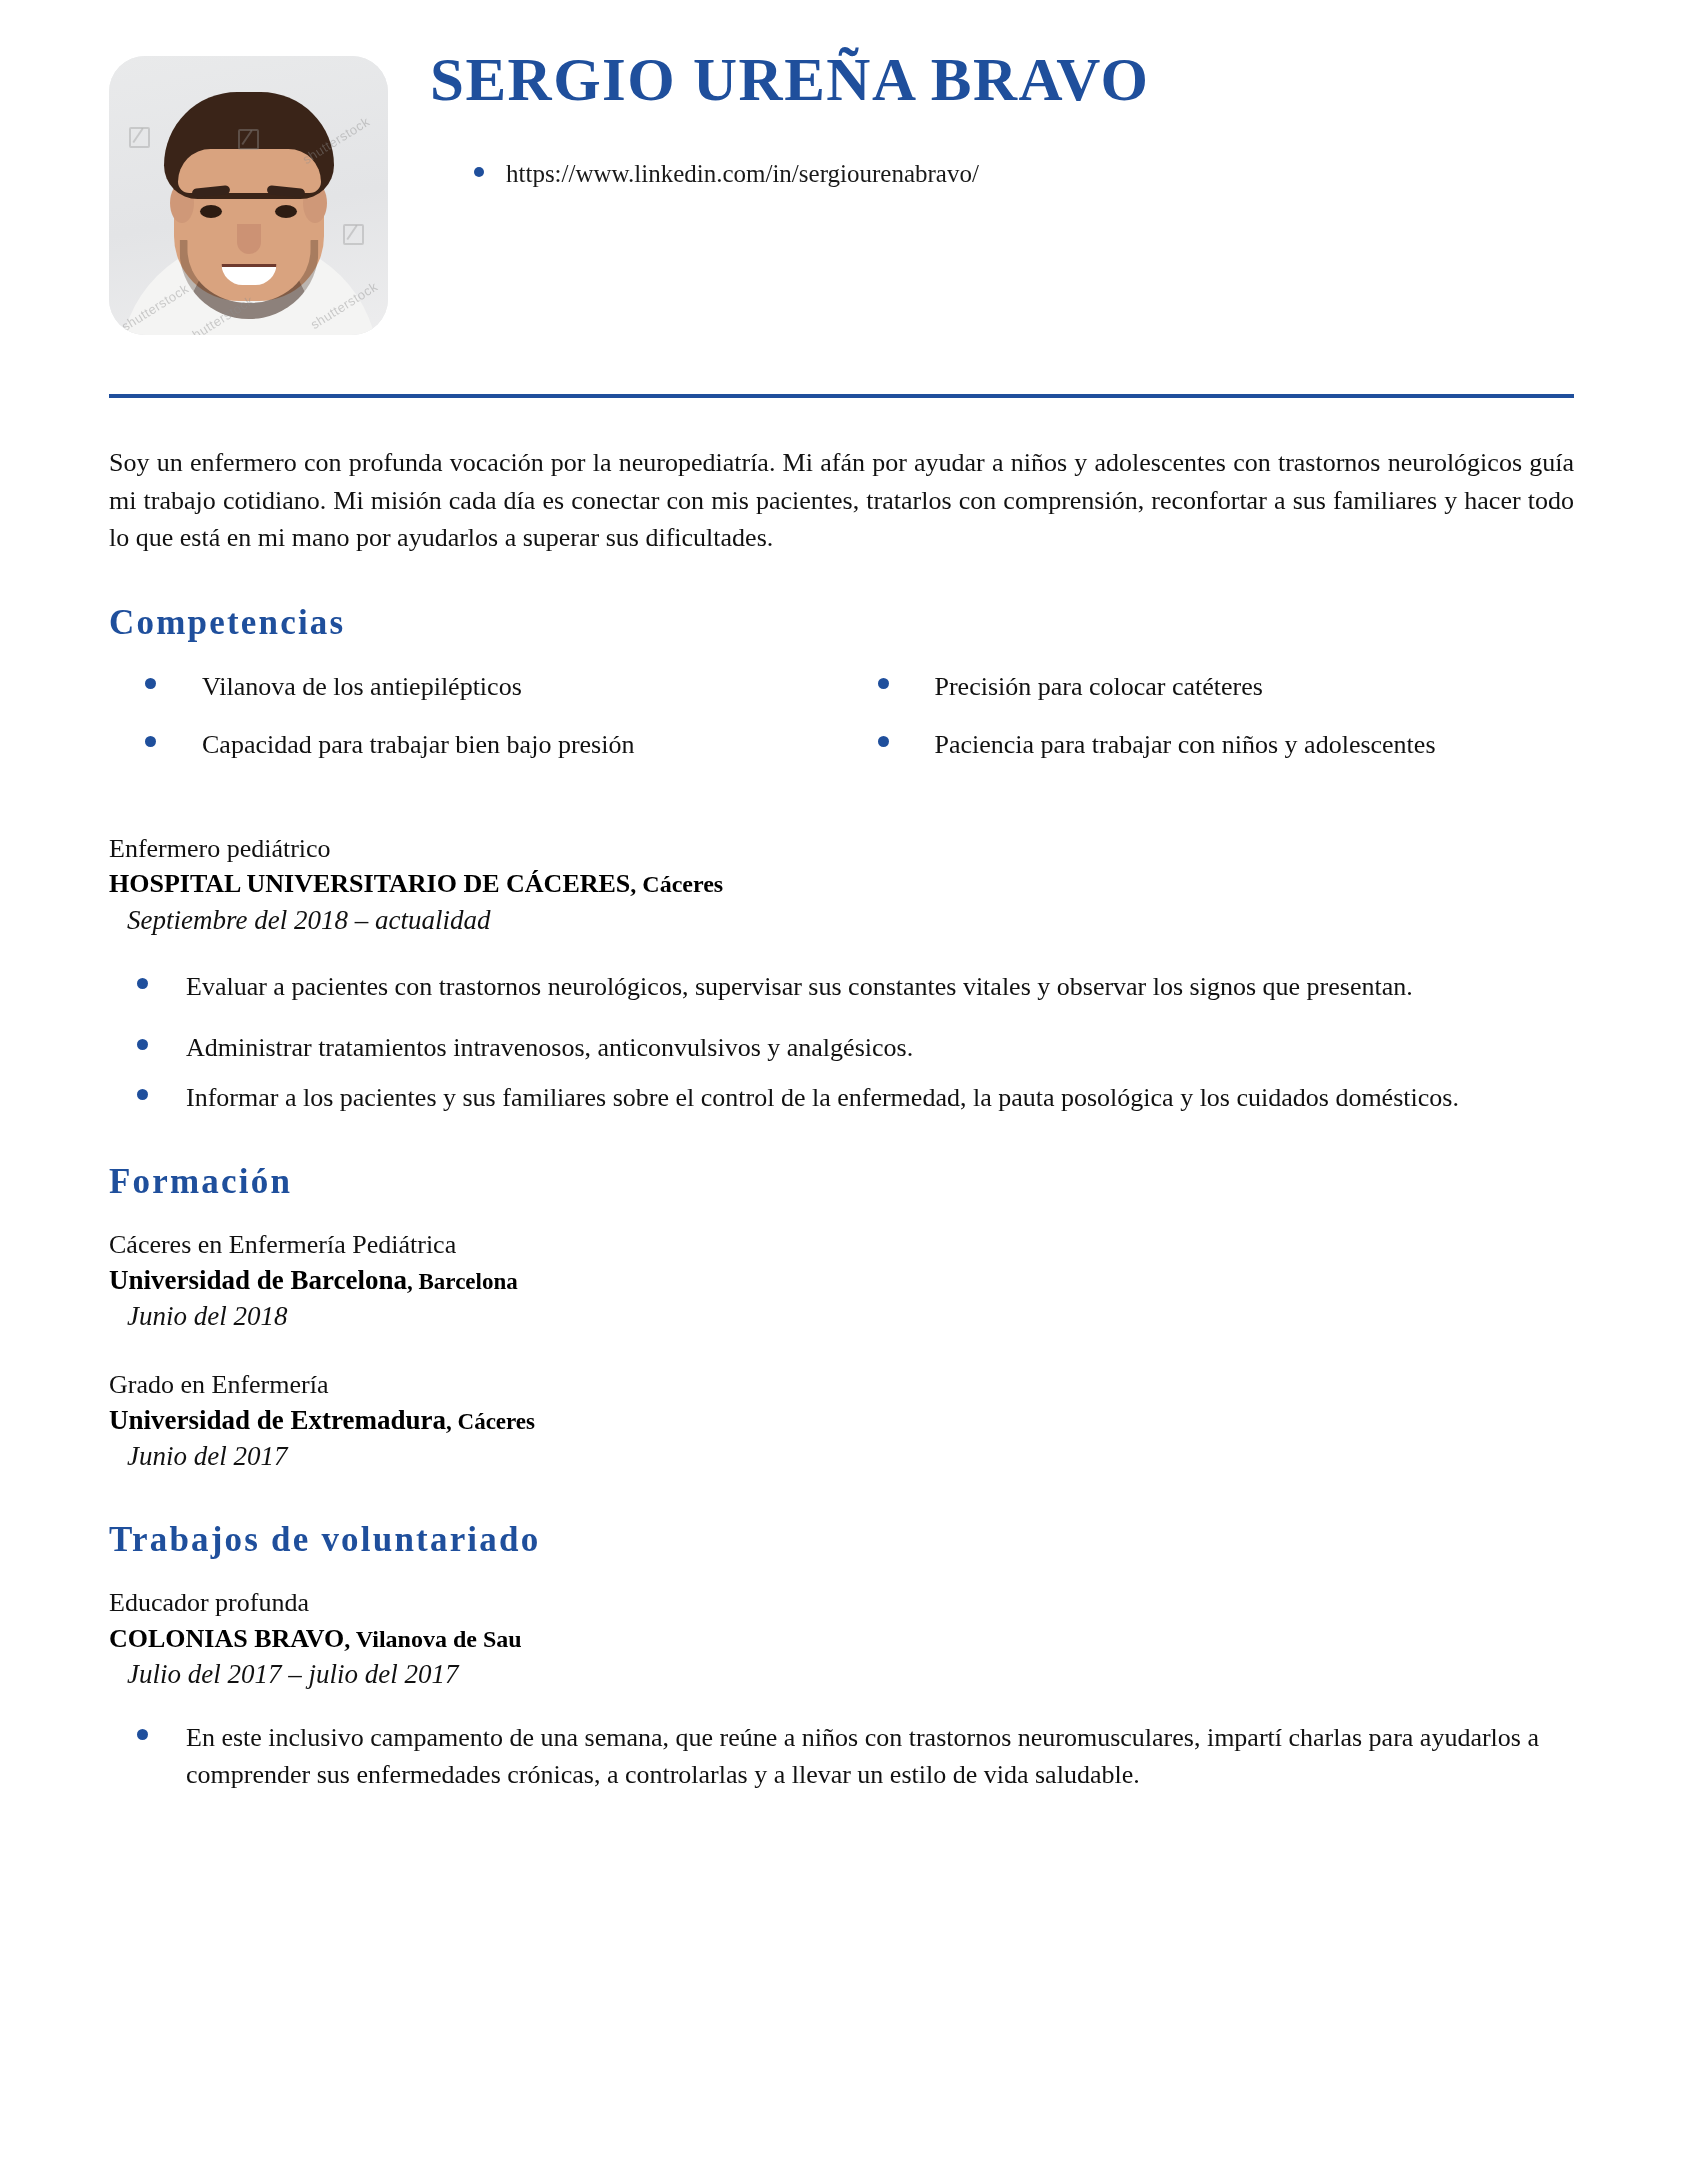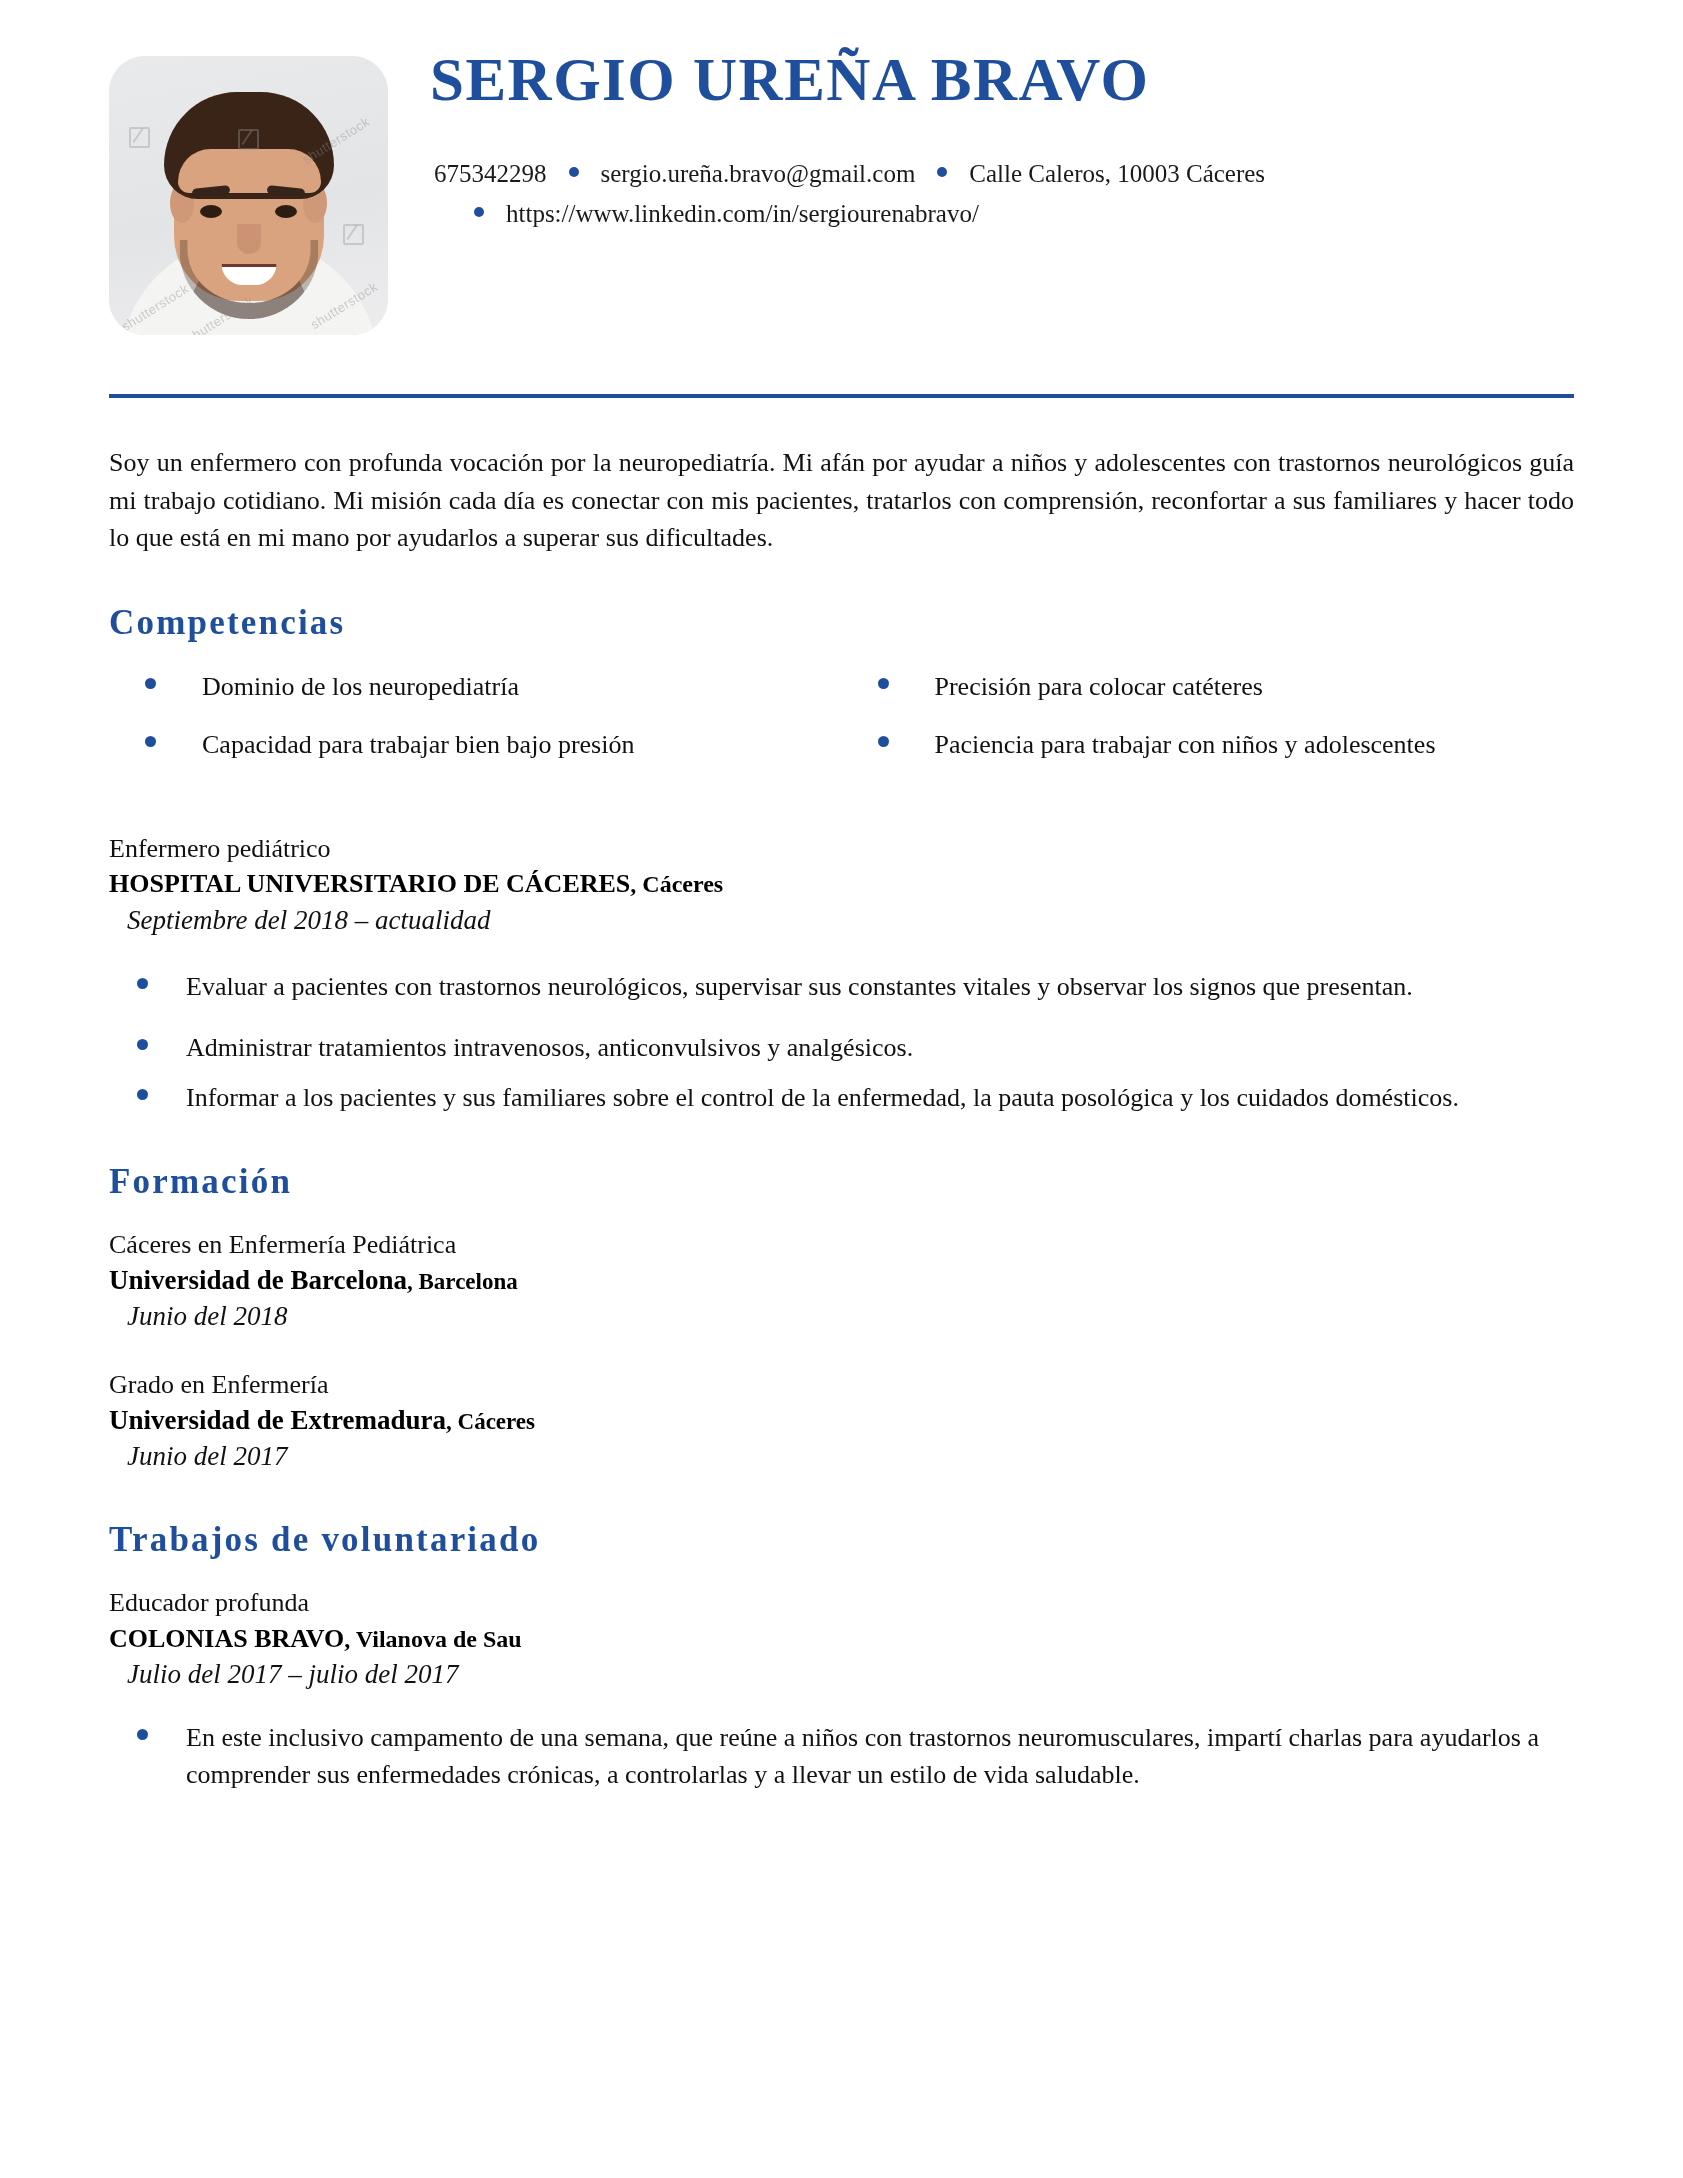"675342298" div.contact-line { html: <div> <span>675342298</span> <span></span> <span>sergio.ureña.bravo@gmail.com</span> <span></span> <span>Calle Caleros, 10003 Cáceres</span> </div> -> none }
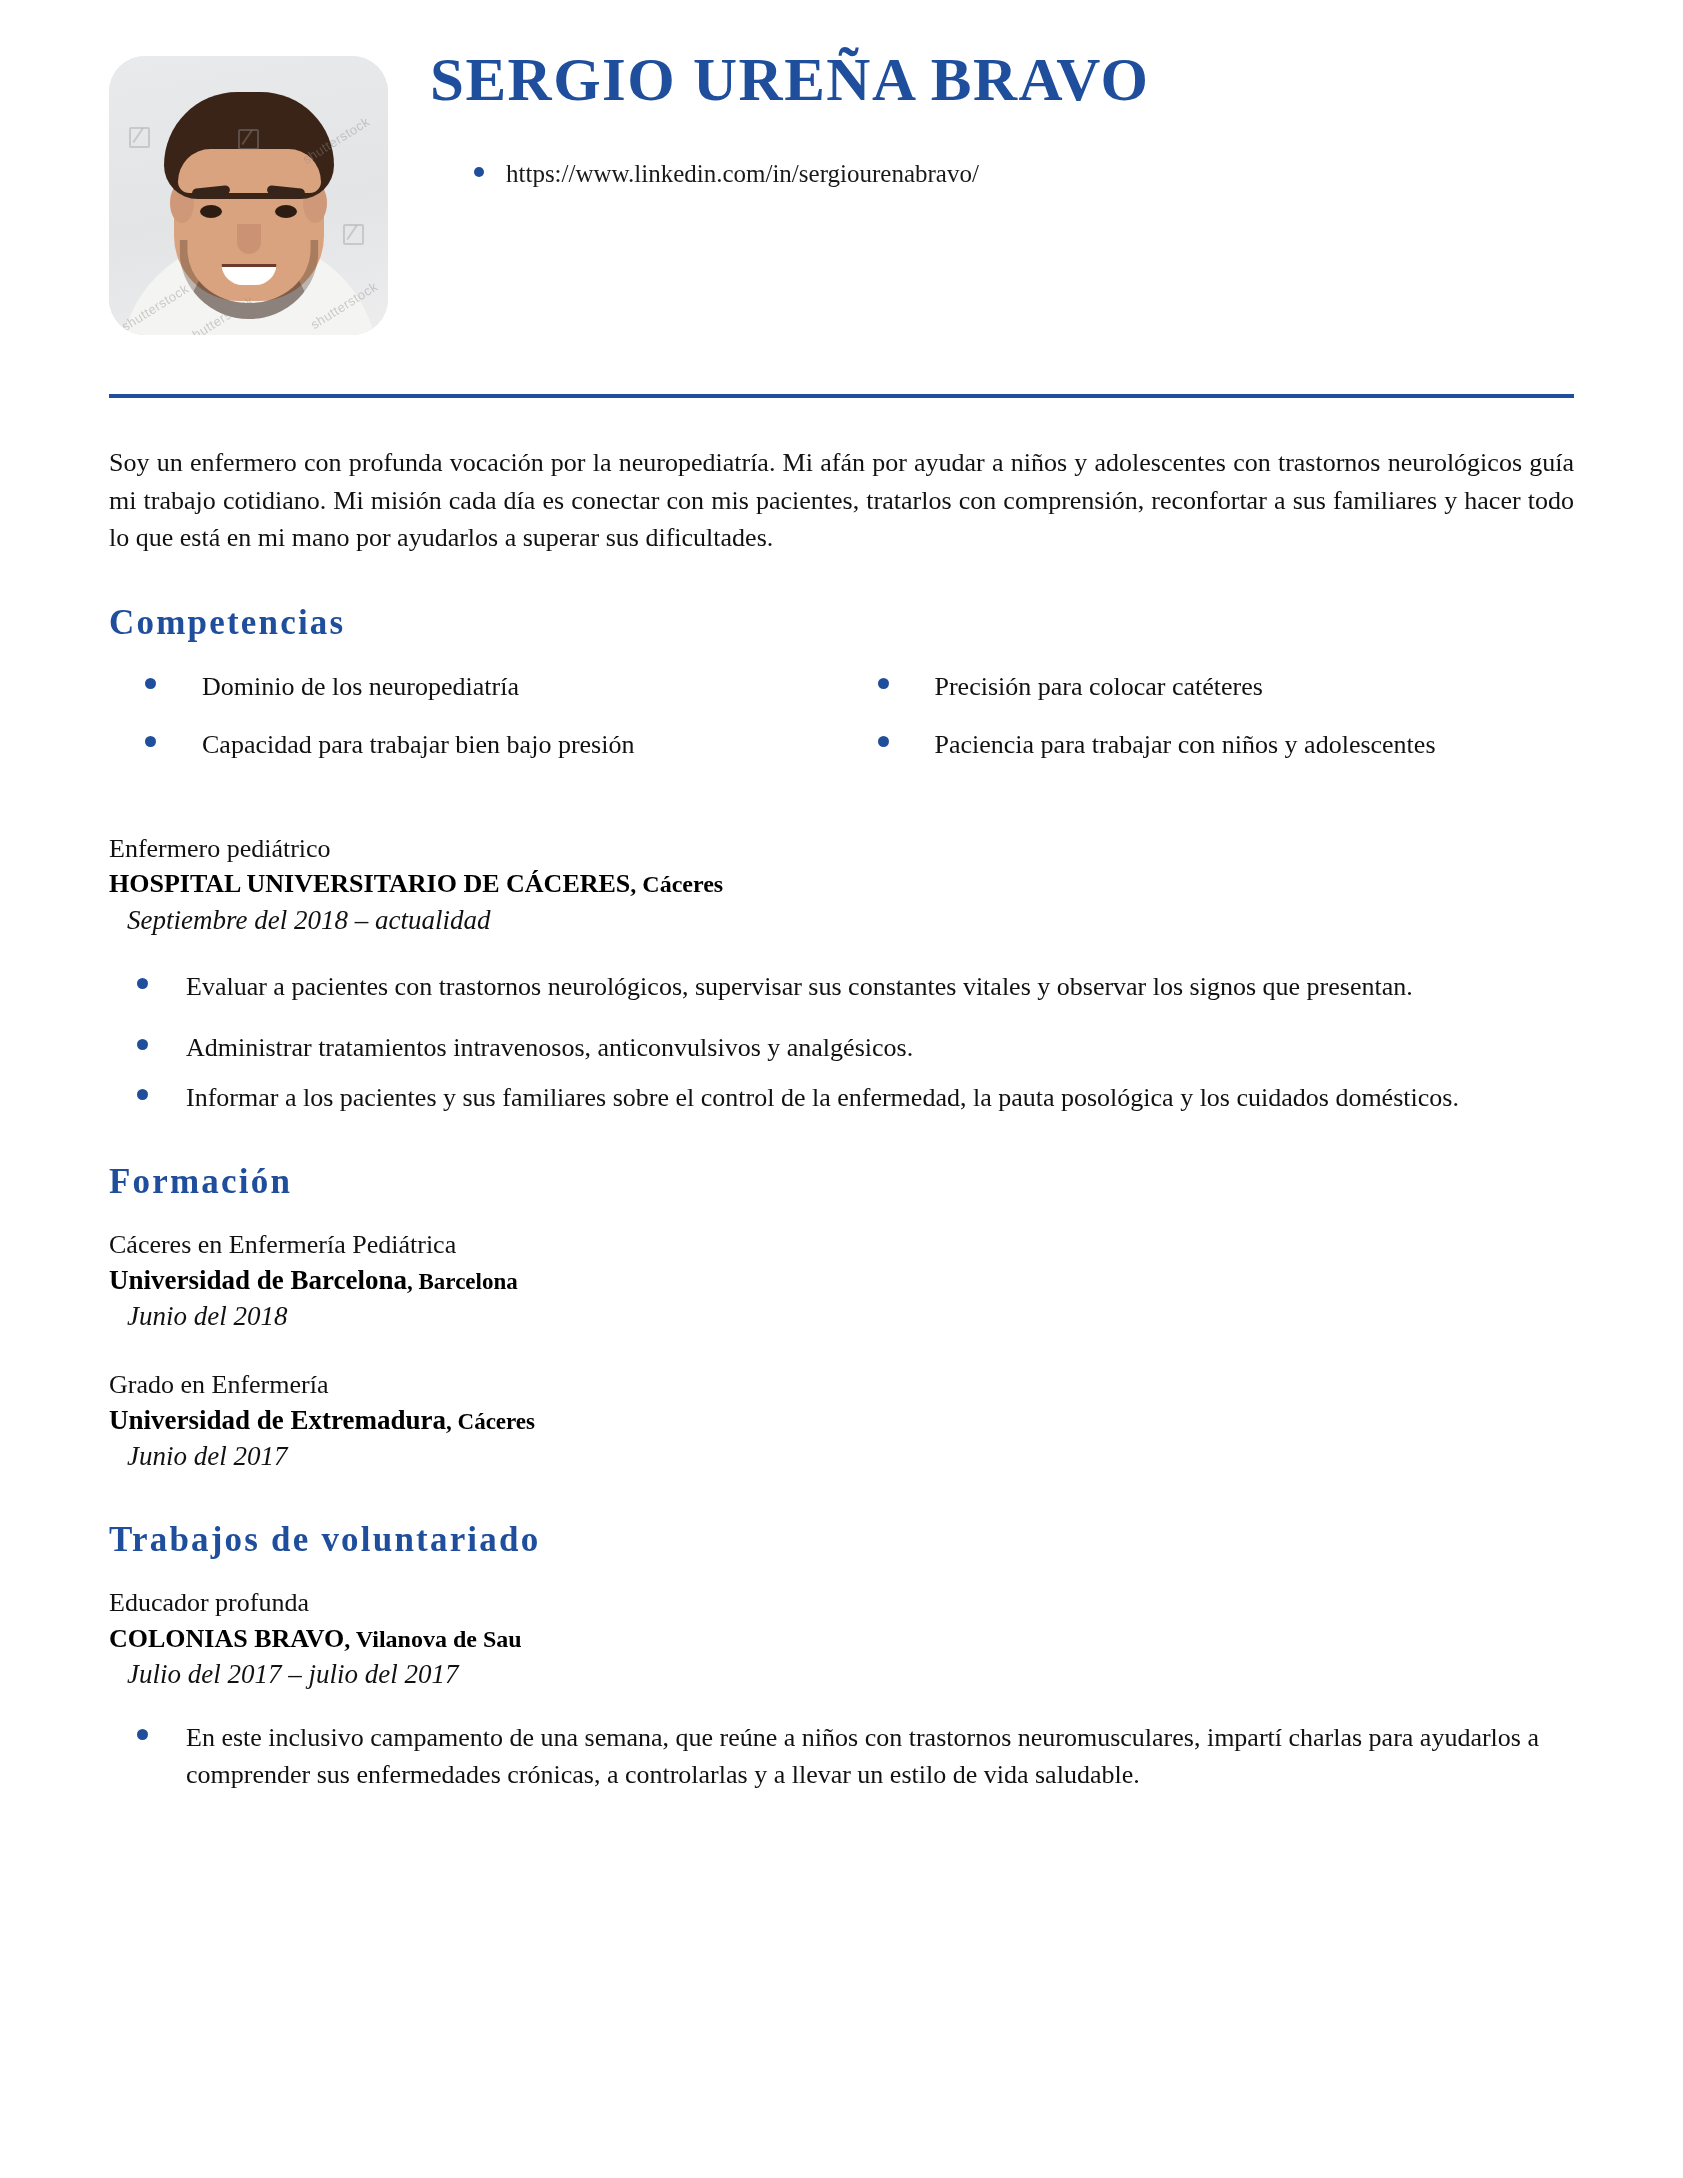"Dominio de los neuropediatría" span { text: Dominio de los neuropediatría -> Vilanova de los antiepilépticos }
